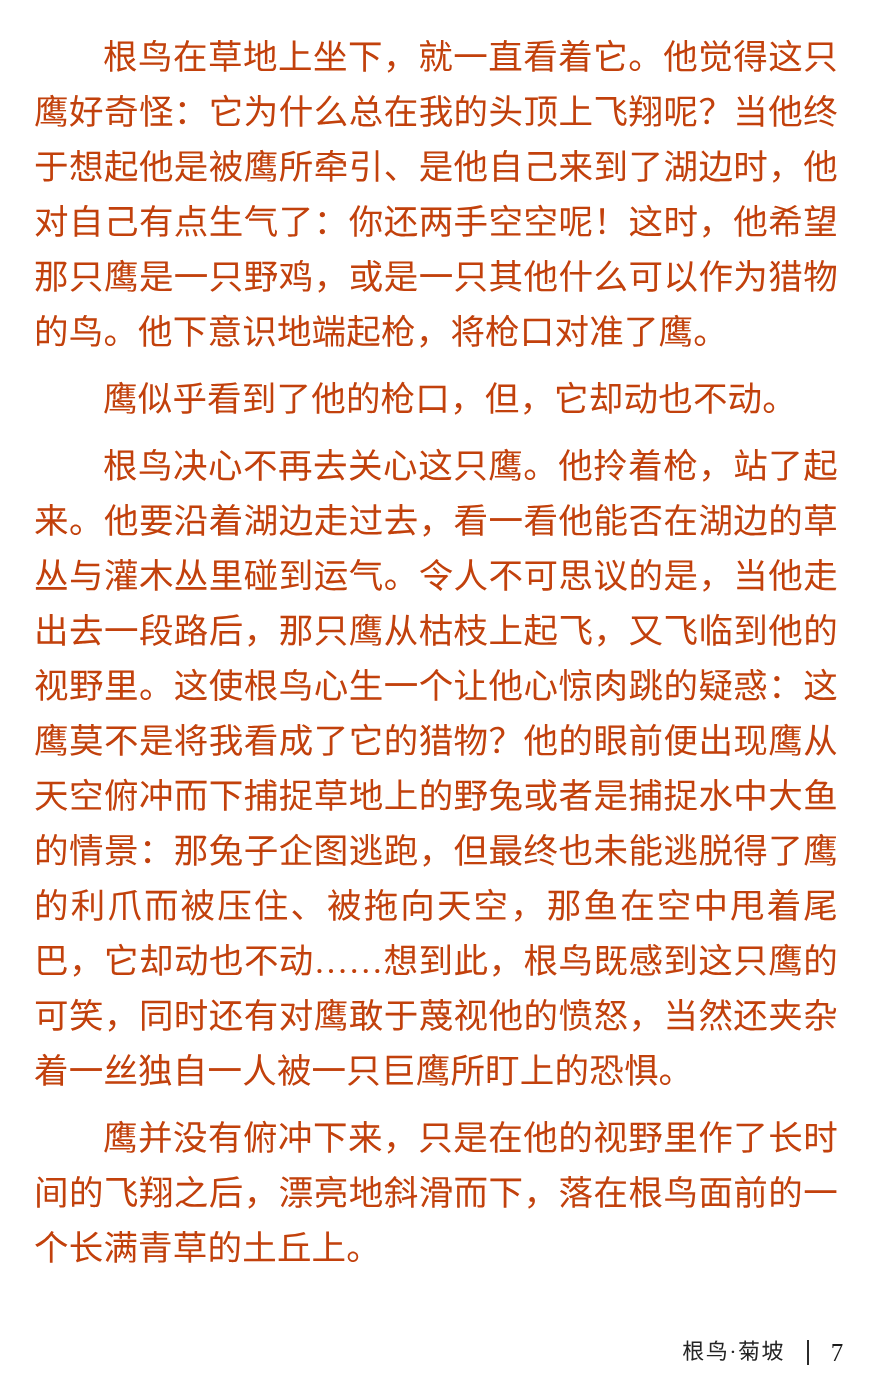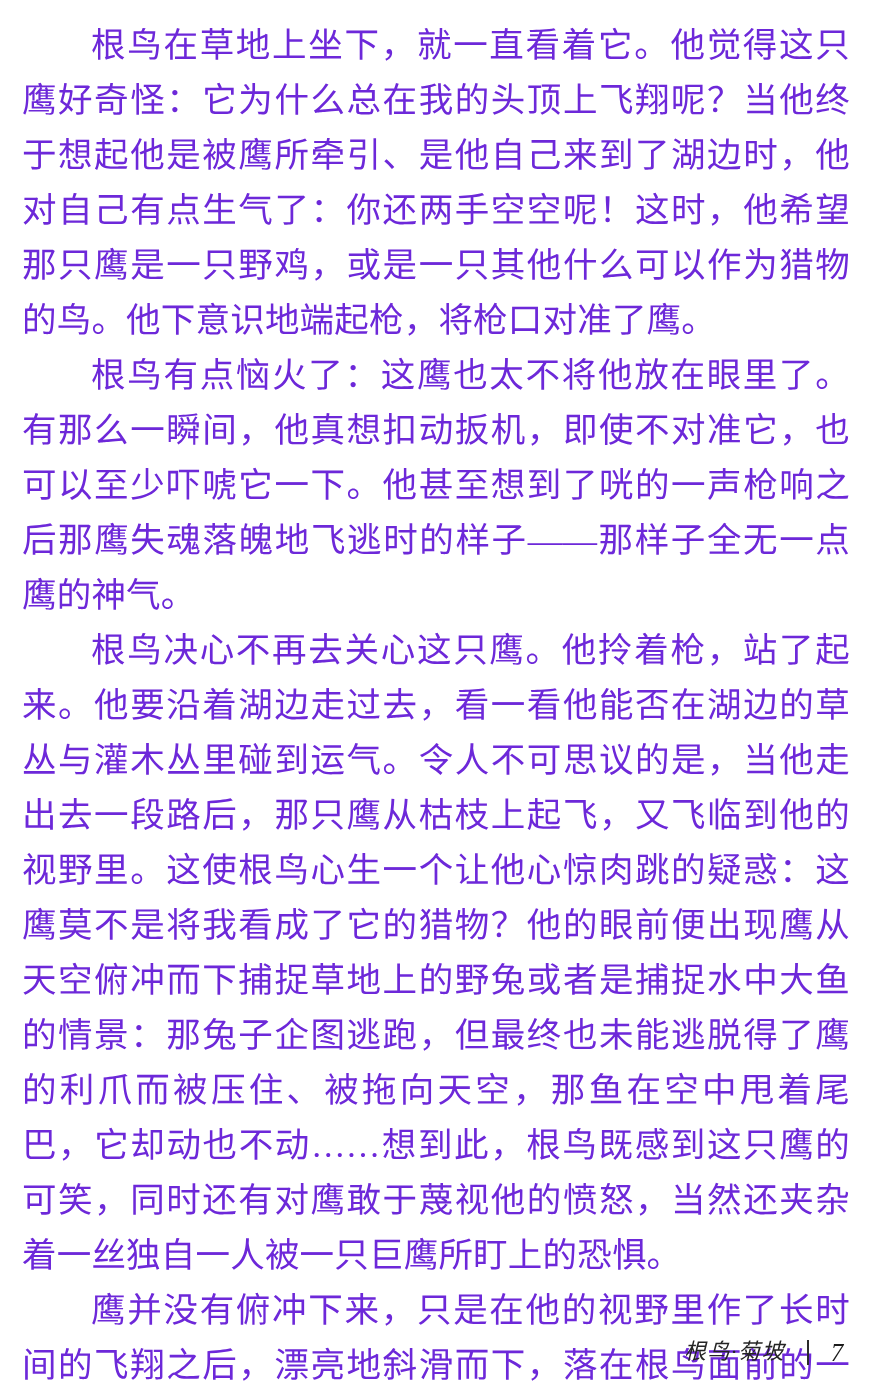"根鸟在草地上坐下，就一直看着它。他觉得这只鹰好奇怪：它为什么总在我的头顶上飞翔呢" .para { color: #6d28d9 -> #c2410c; margin: 0 -> 12px }
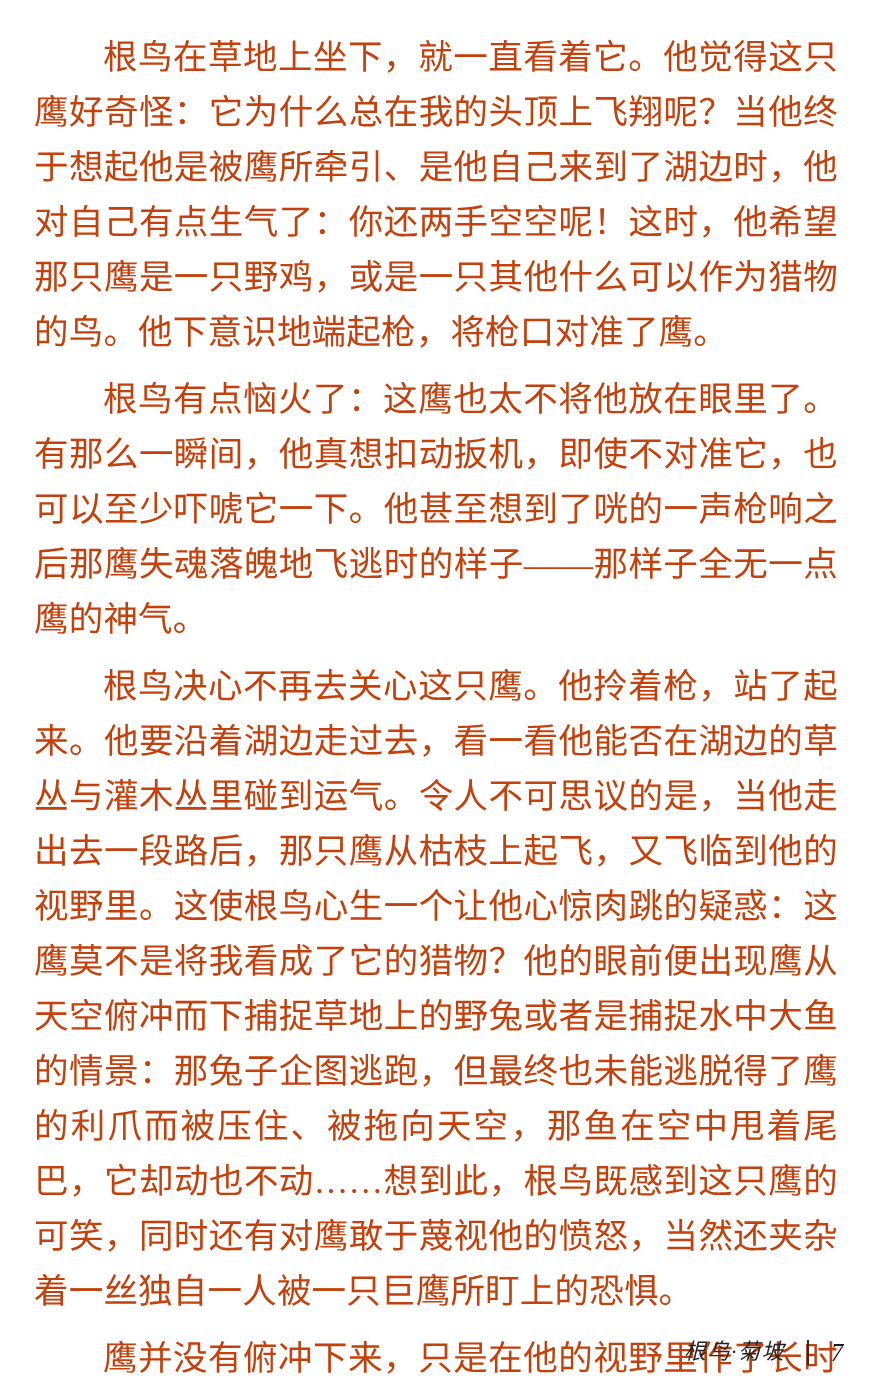"鹰似乎看到了他的枪口，但，它却动也不动。" p.para { html: none -> <p>鹰似乎看到了他的枪口，但，它却动也不动。</p> }
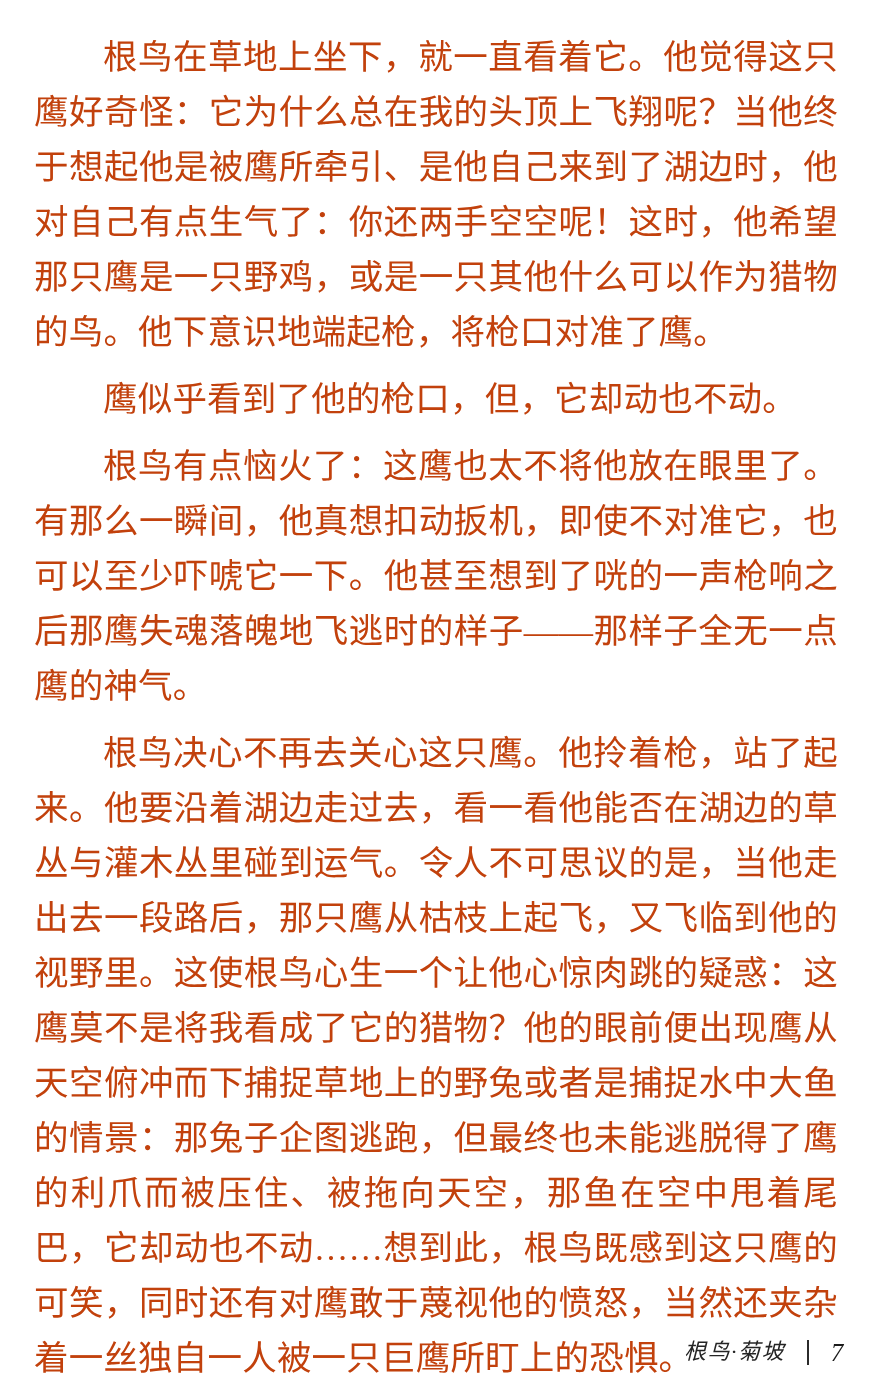"根鸟有点恼火了：这鹰也太不将他放在眼里了。有那么一瞬间，他真想扣动扳机，即使不对" p.para { html: <p>根鸟有点恼火了：这鹰也太不将他放在眼里了。有那么一瞬间，他真想扣动扳机，即使不对准它，也可以至少吓唬它一下。他甚至想到了咣的一声枪响之后那鹰失魂落魄地飞逃时的样子——那样子全无一点鹰的神气。</p> -> none }
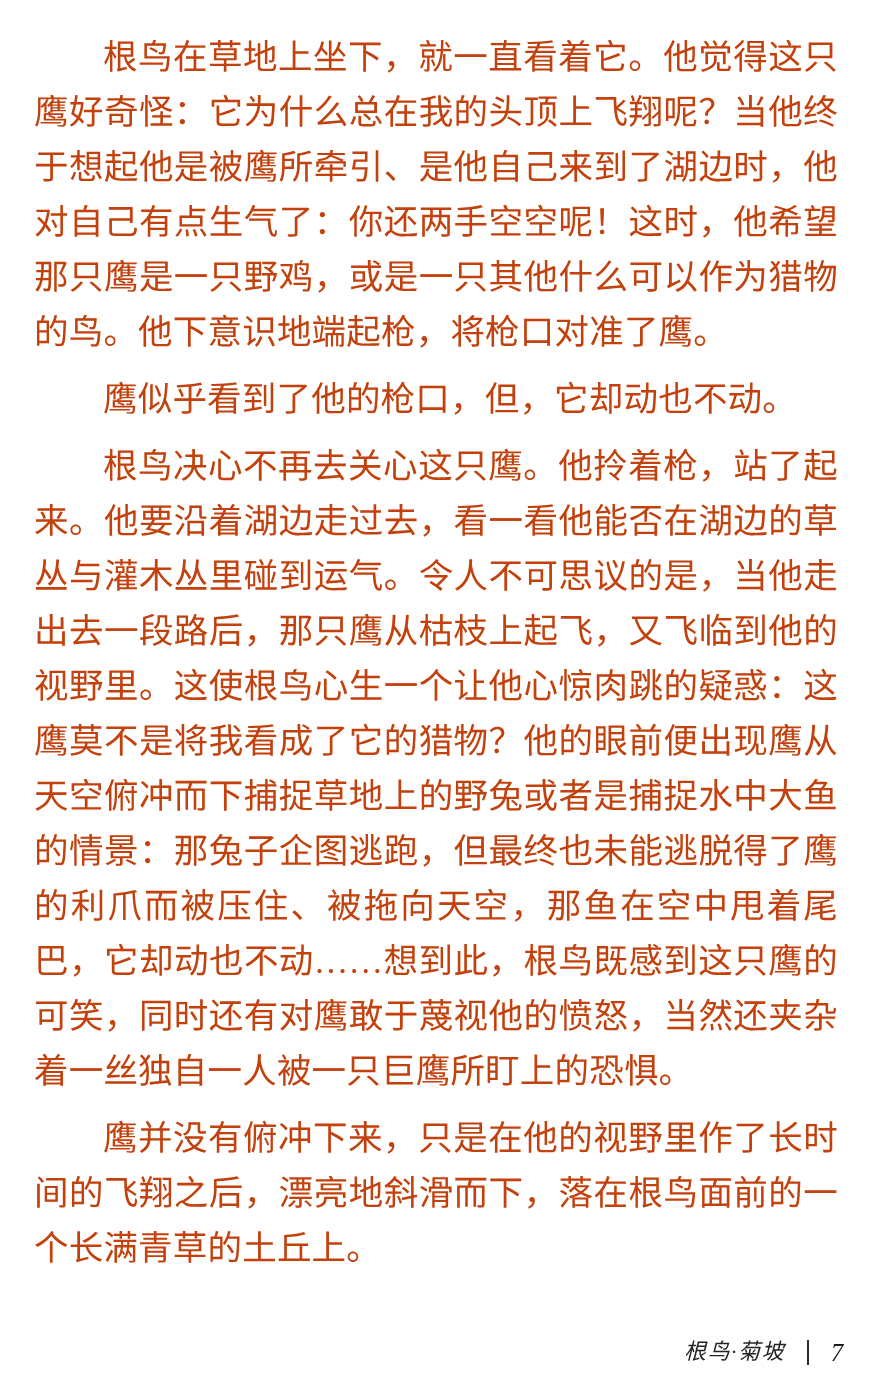"根鸟·菊坡" #footer-inner { font-style: italic -> none }
